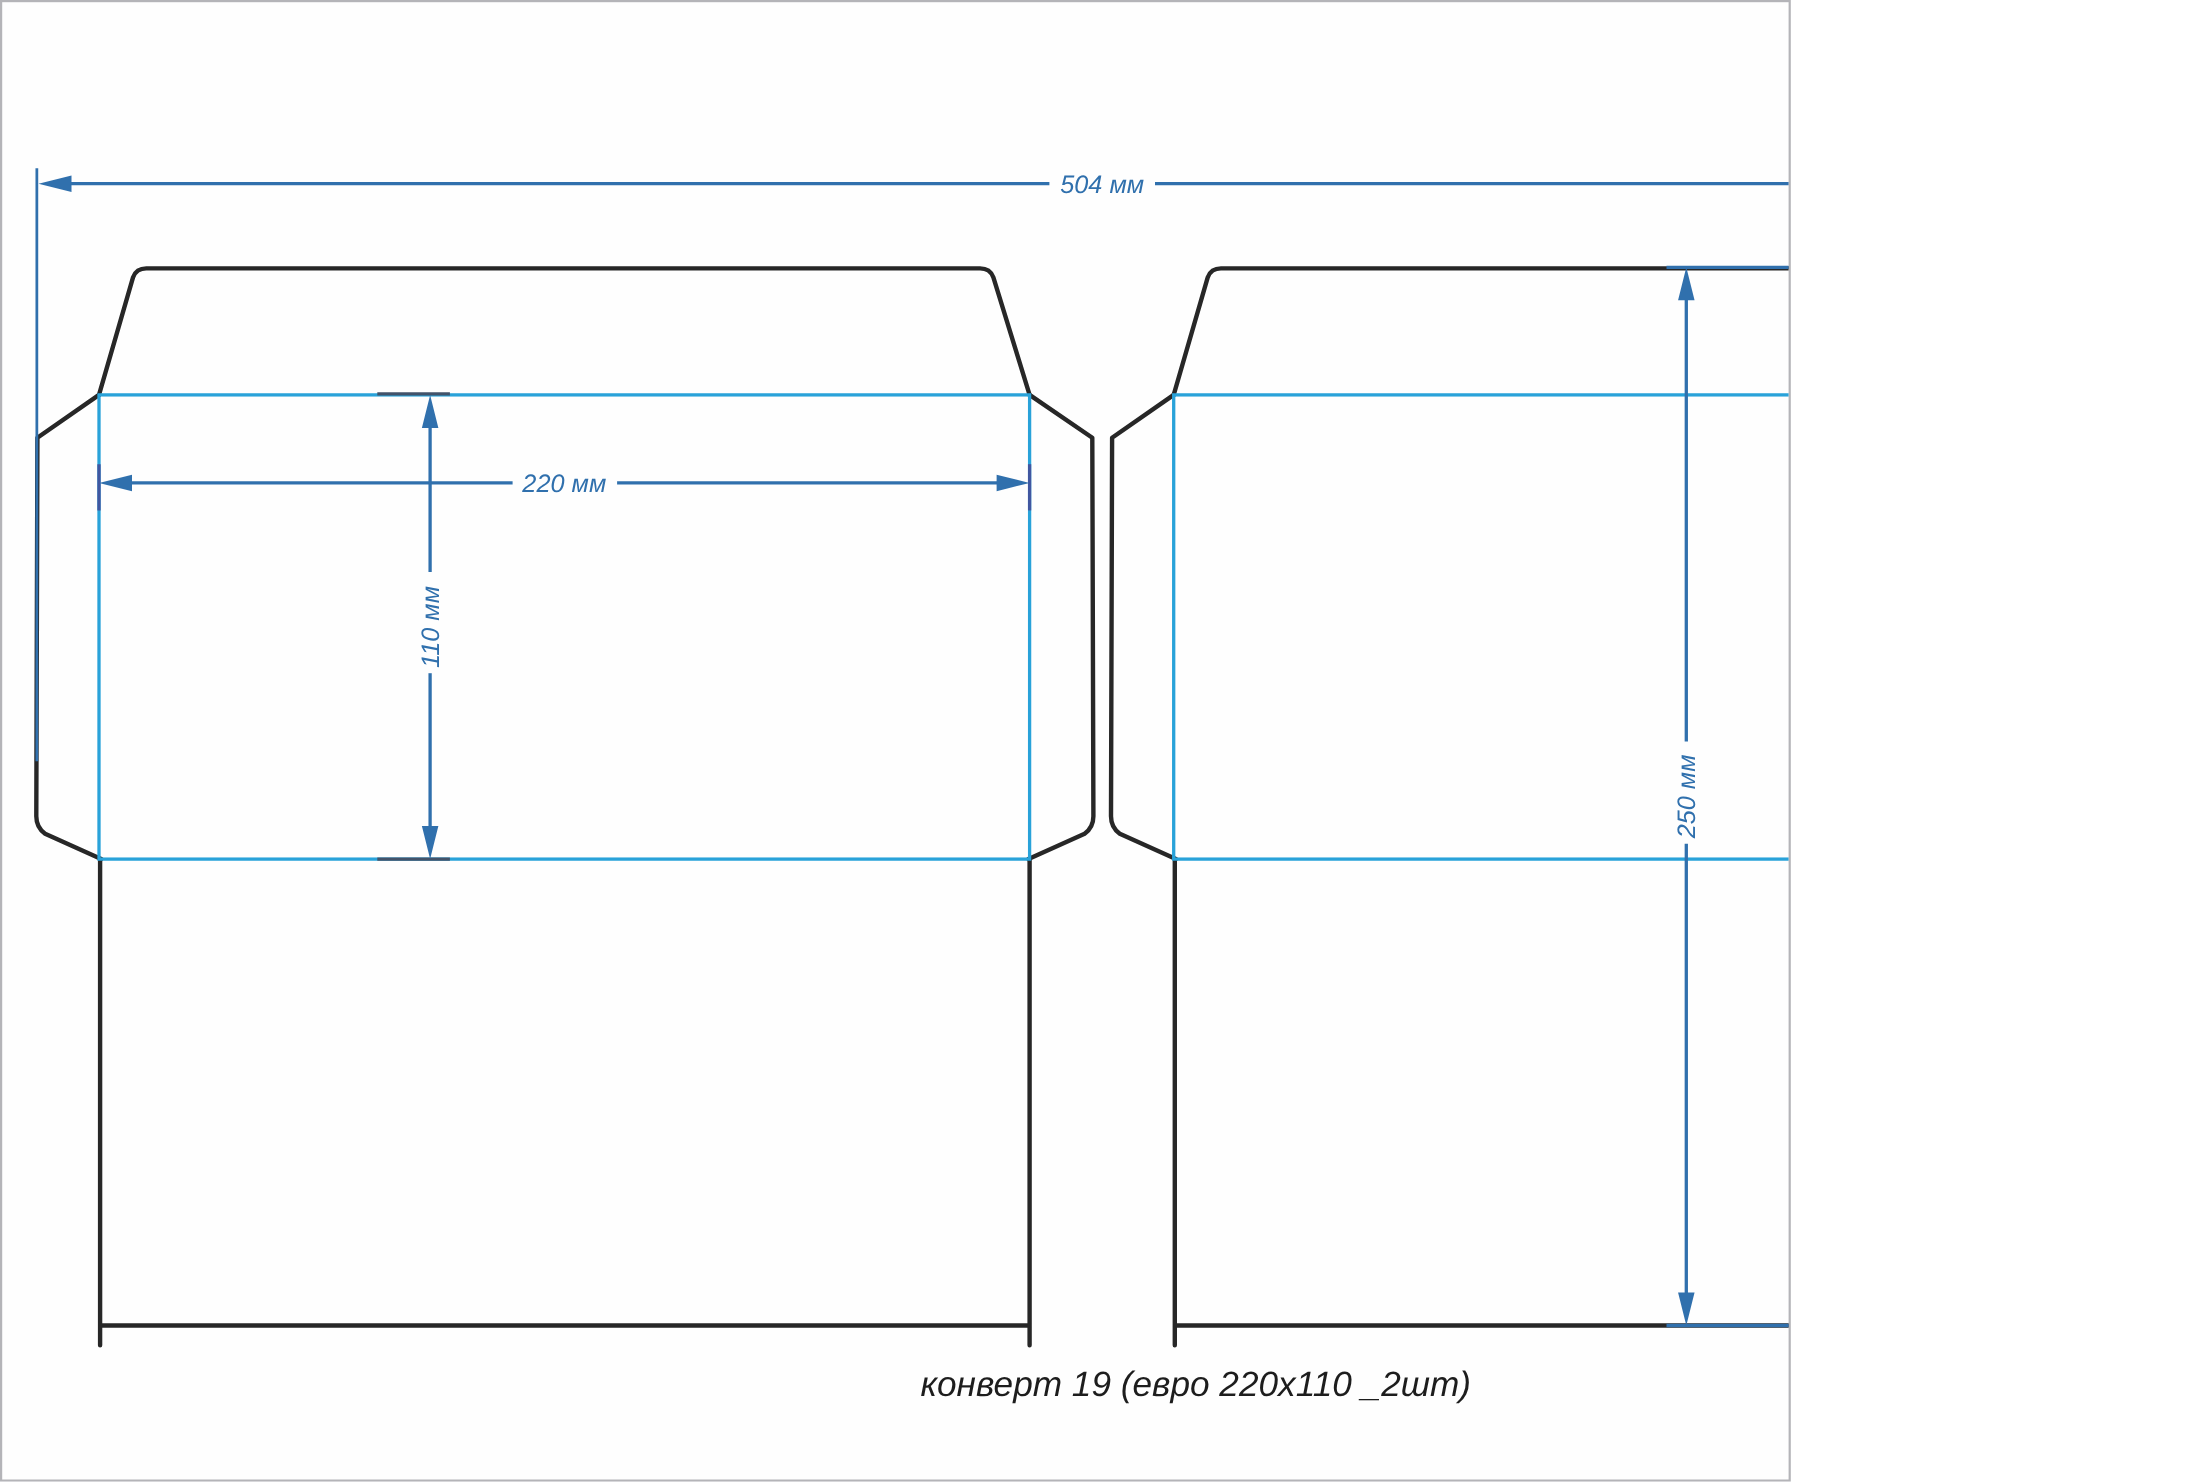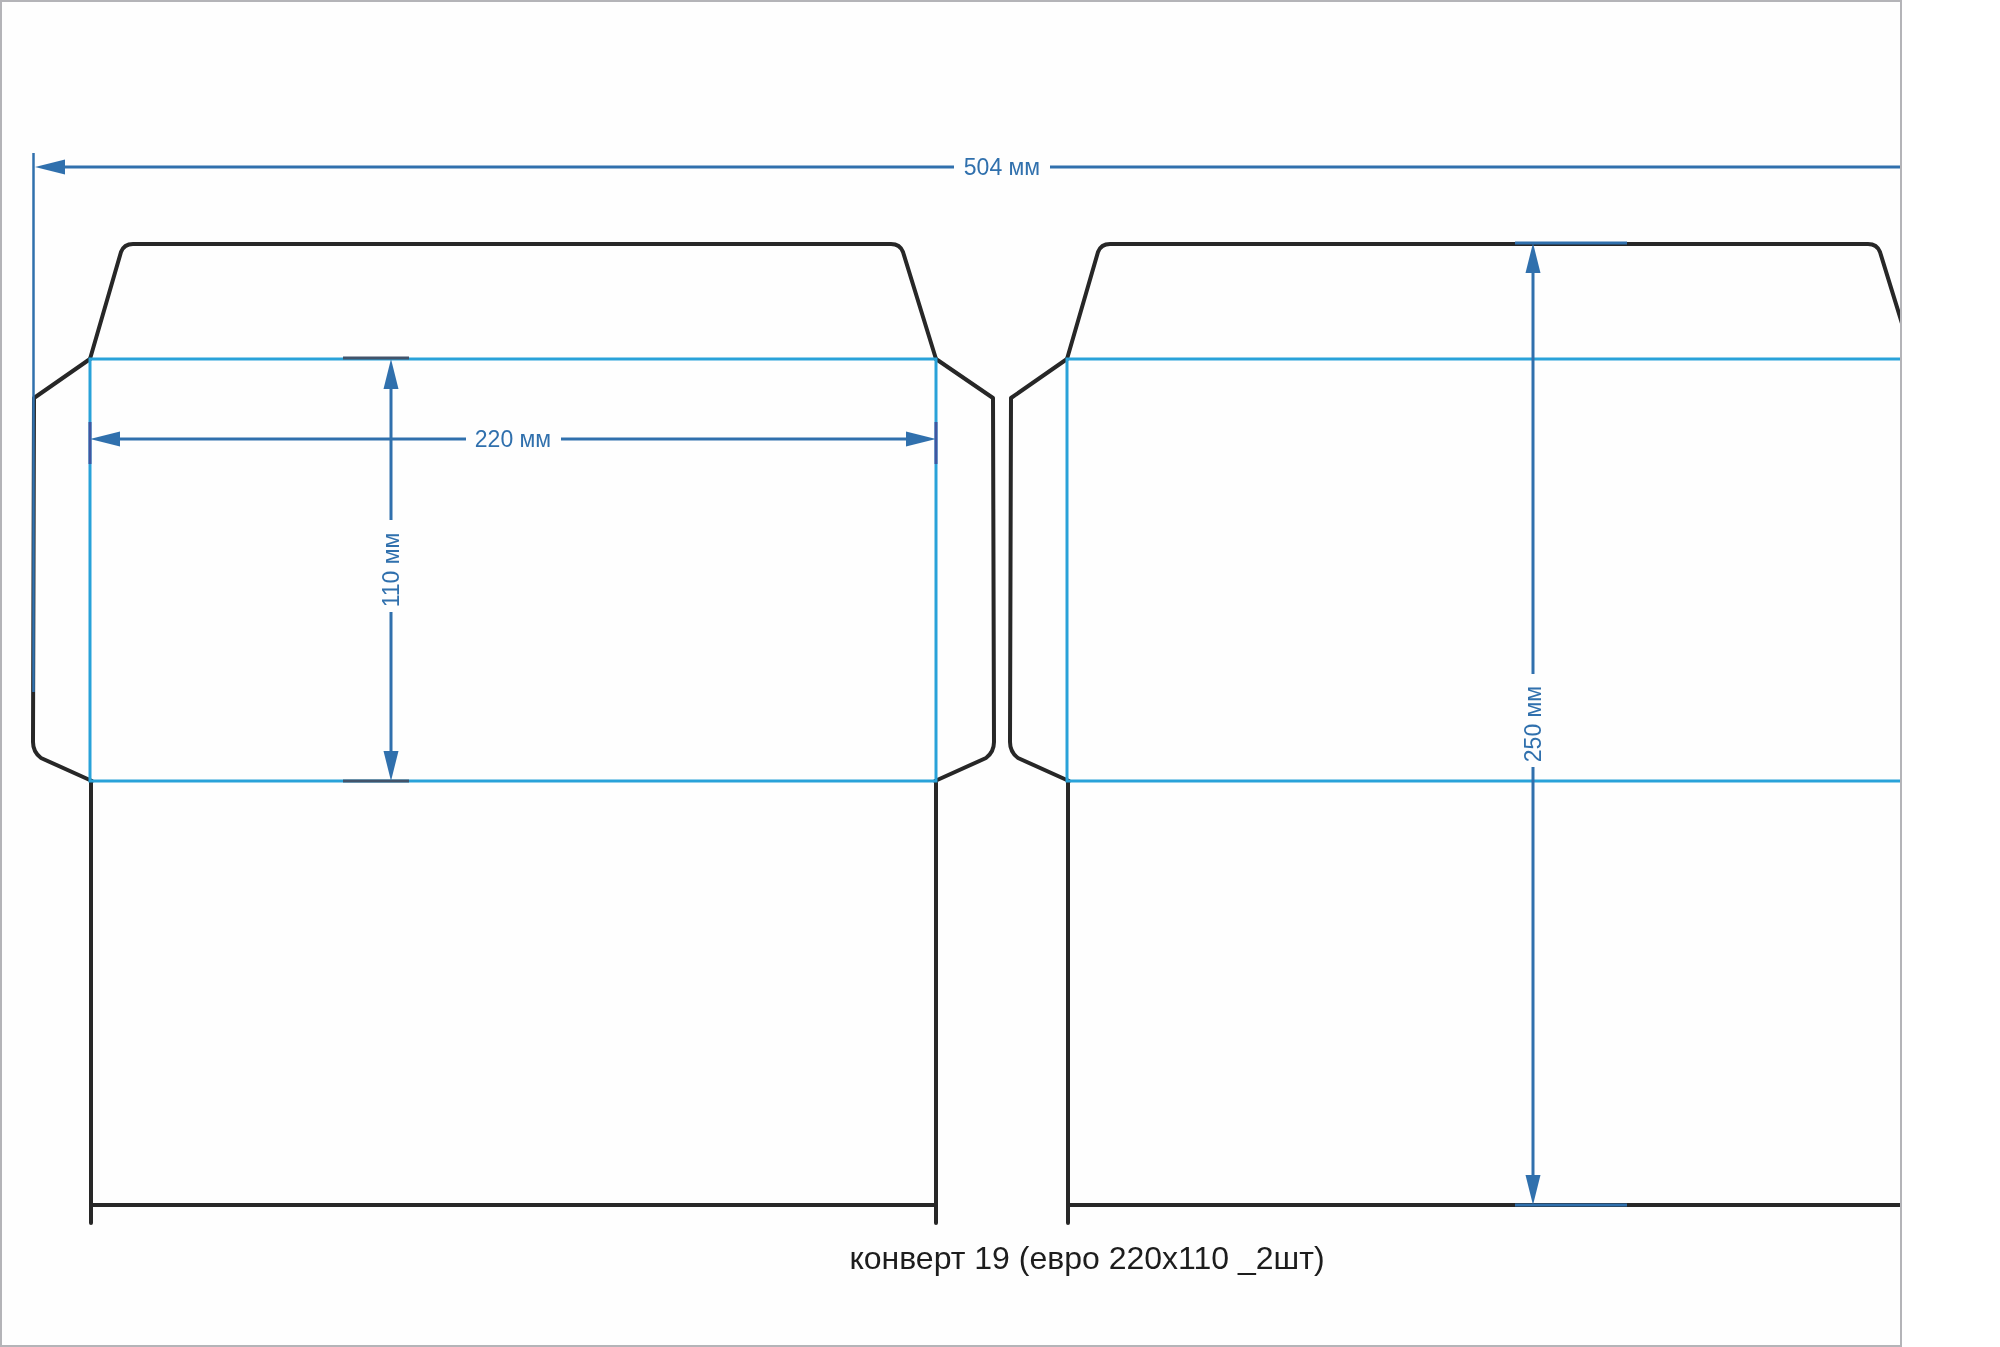"504 мм" .canvas { font-style: none -> italic; width: 1902px -> 1628px }
